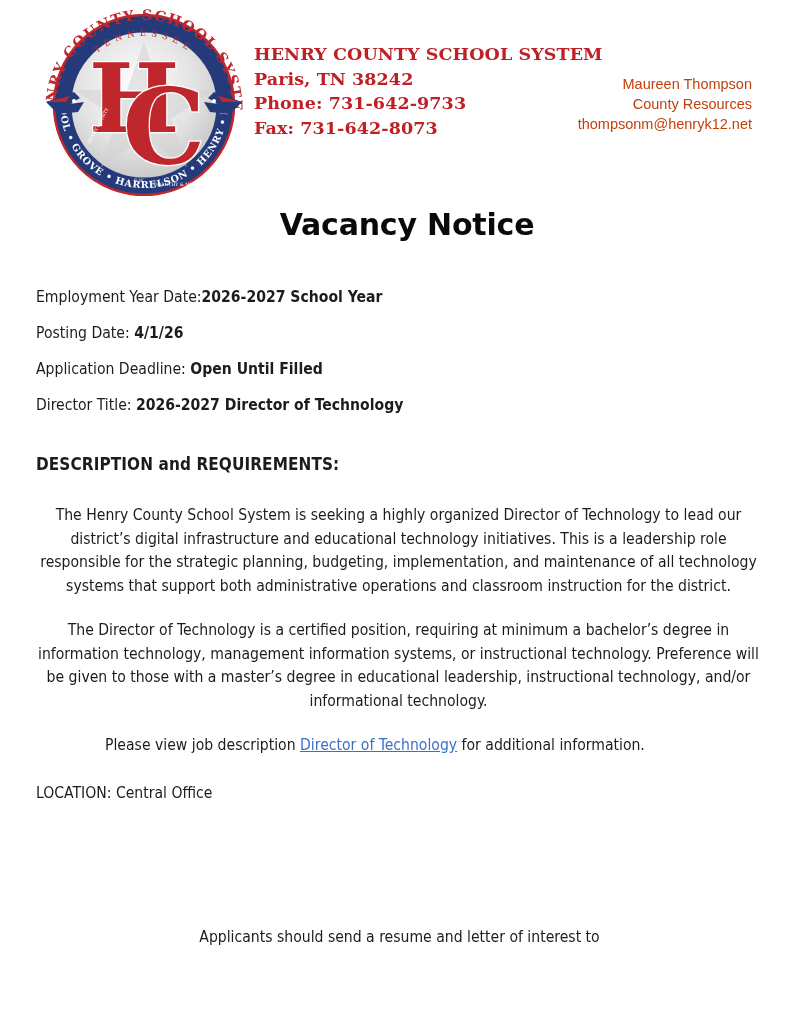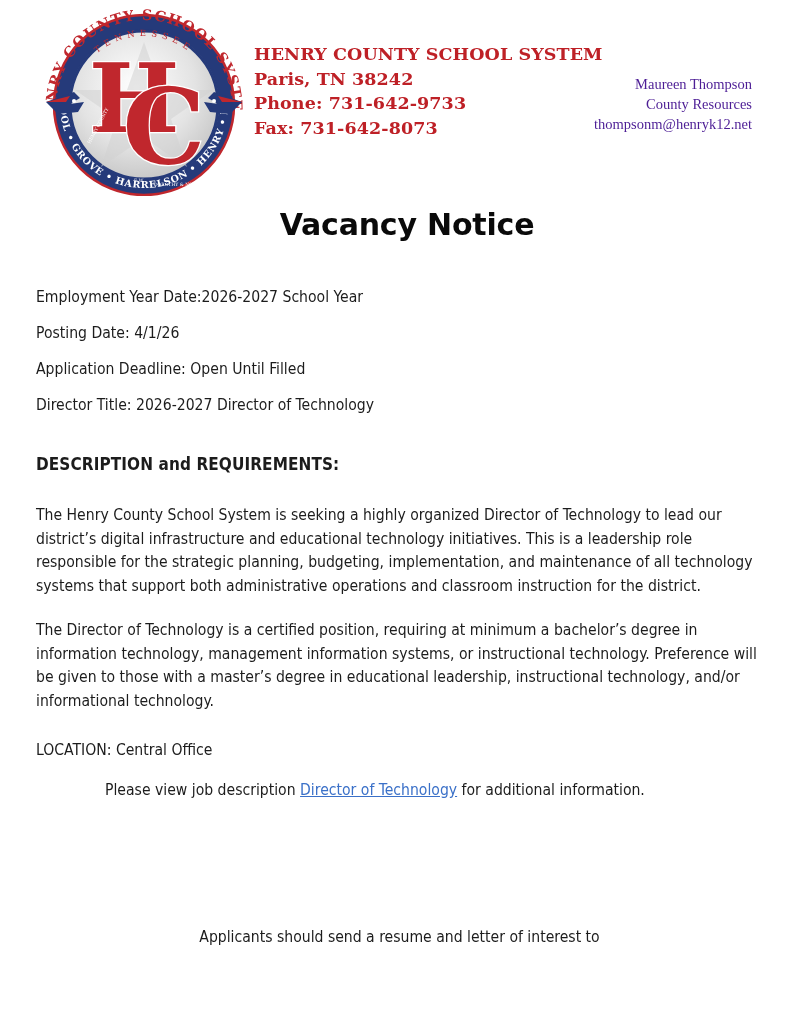"Maureen Thompson" #hr-block { color: #4c1d95 -> #c2410c; font-family: Liberation Serif, serif -> Liberation Sans, sans-serif }
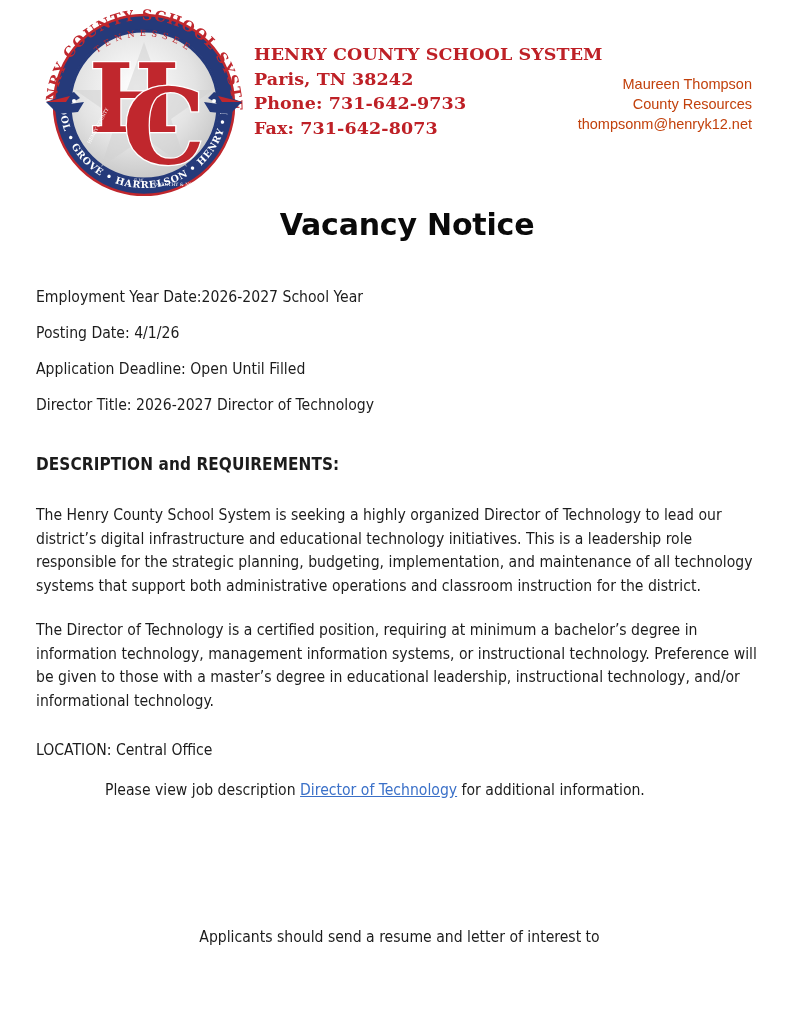"2026-2027 School Year" .info-line .v { font-weight: normal -> bold }
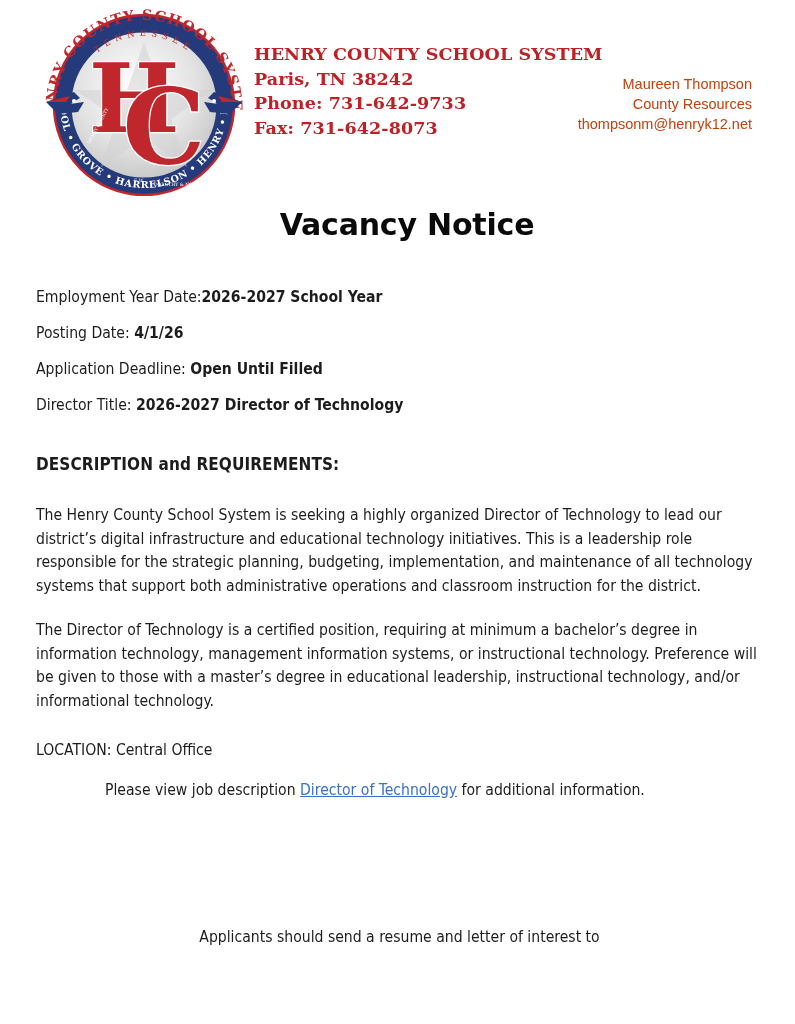"The Henry County School System" .para { text-align: left -> center }
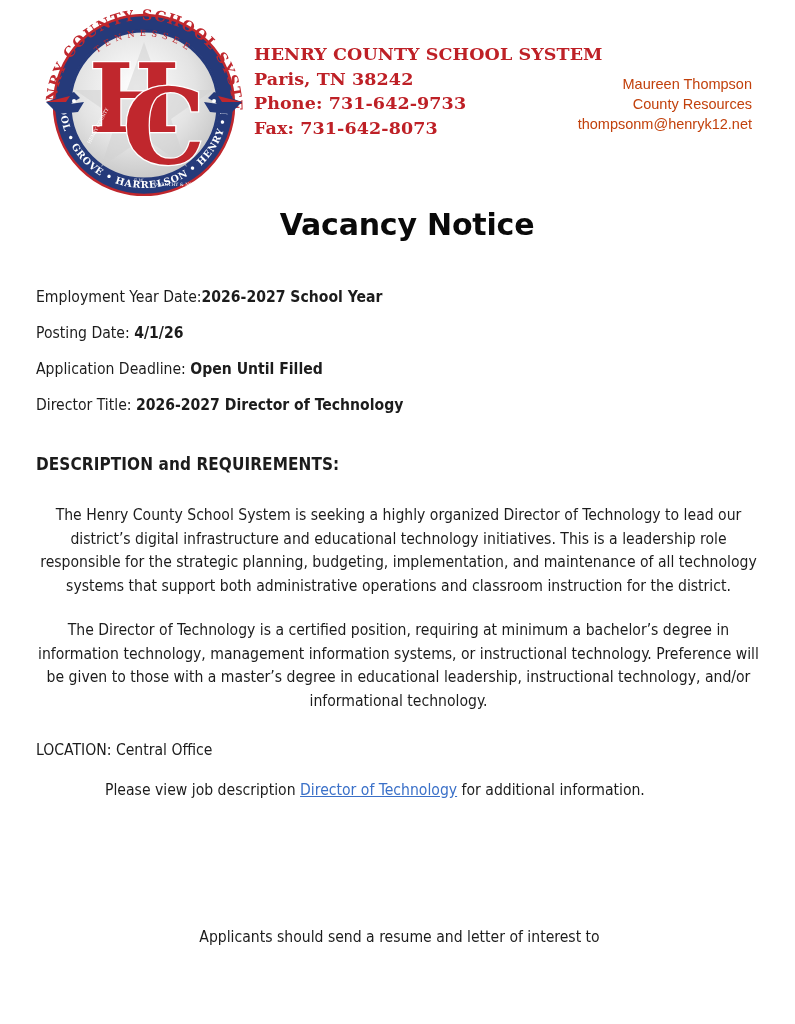"LOCATION: Central Office" div { order: before "Please view job description Director" -> after "Please view job description Director" }
